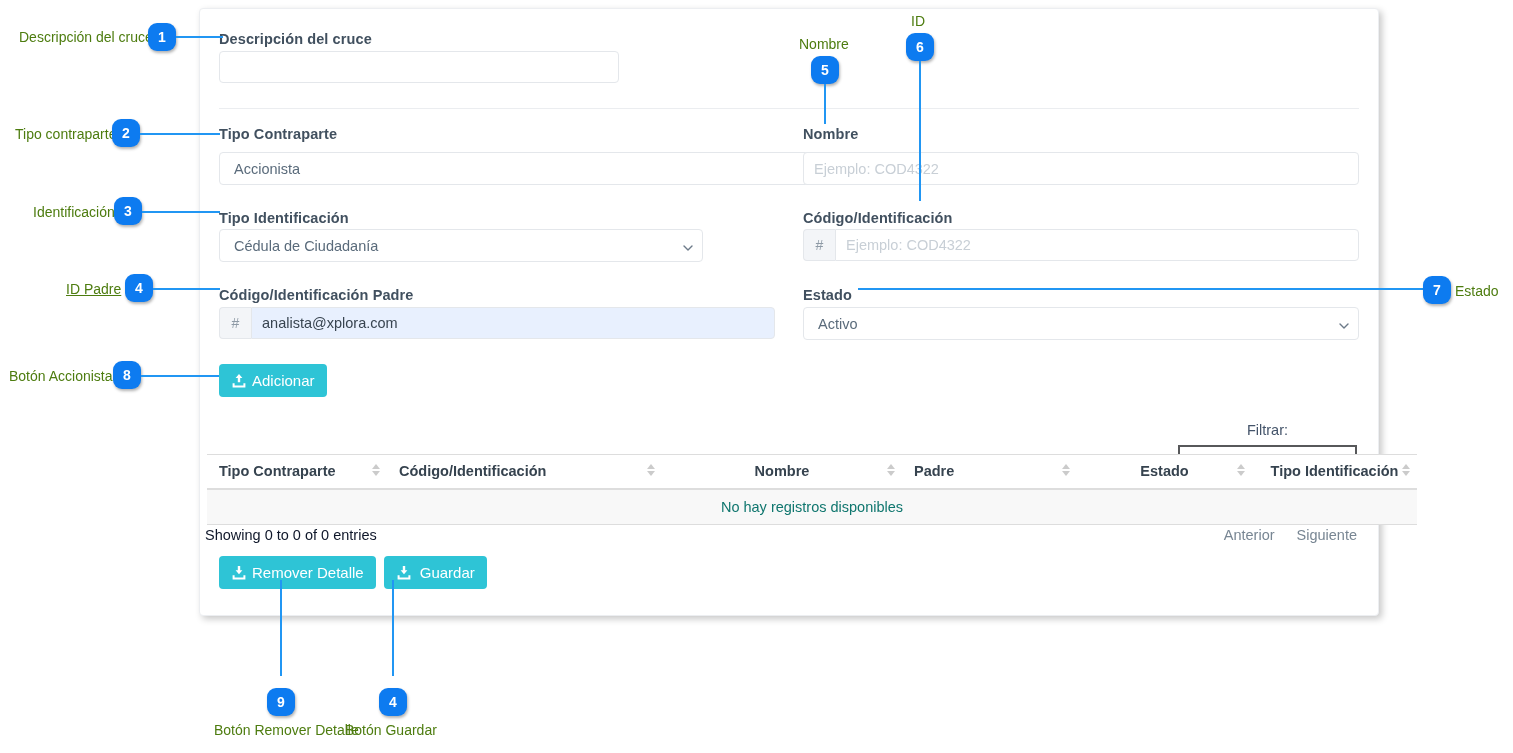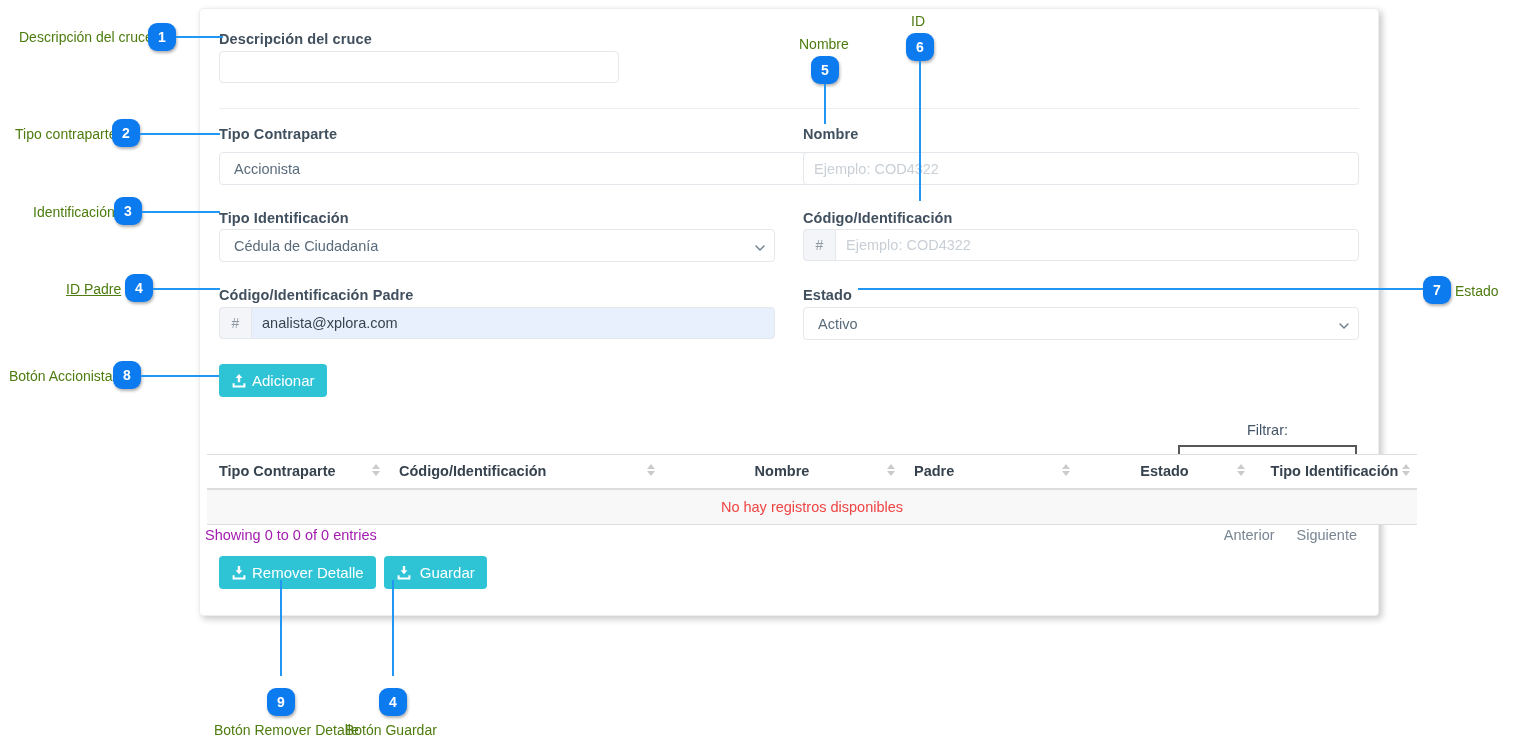"Cédula de Ciudadanía" div.sel-wrap { width: 556px -> 484px }
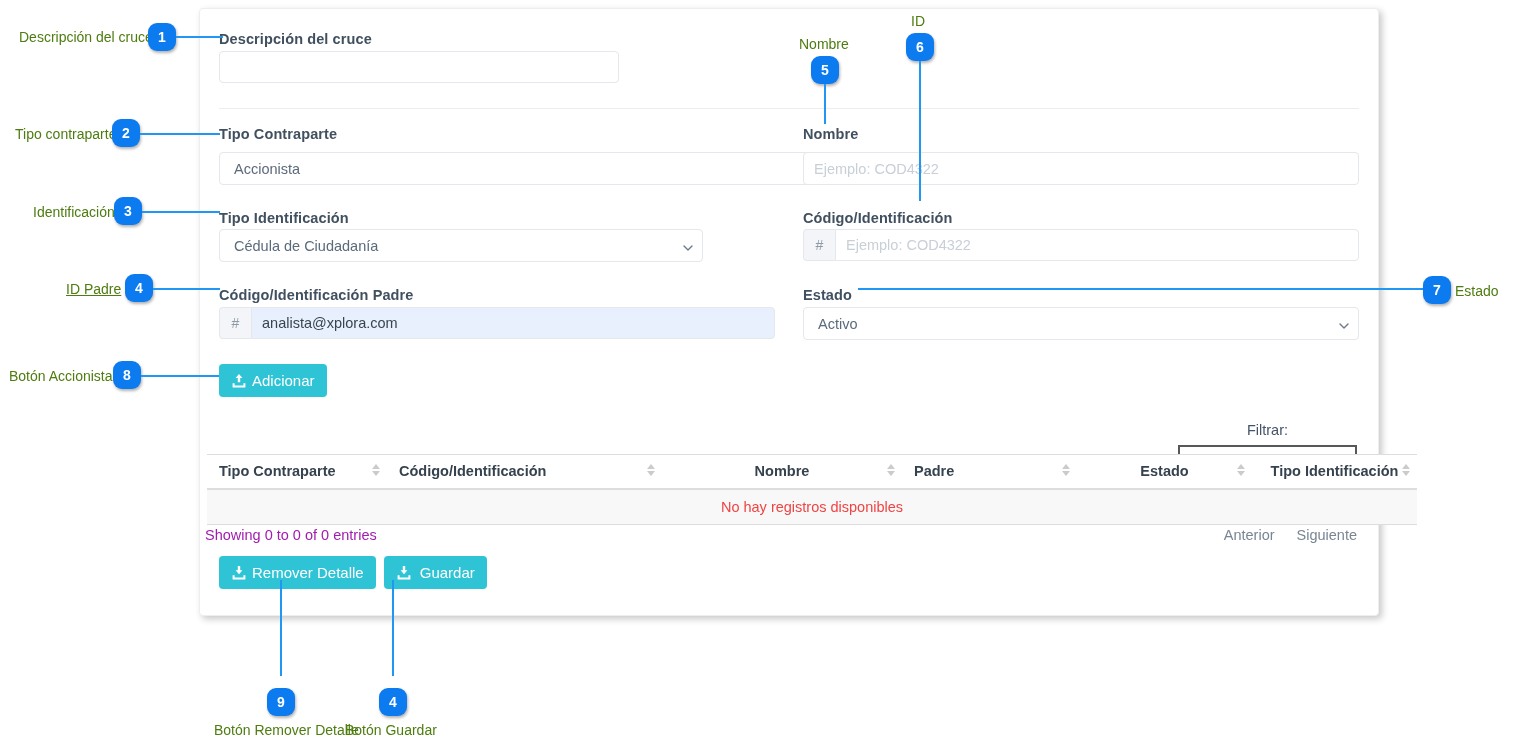"No hay registros disponibles" table.dt tbody td { color: #ef4444 -> #0f766e }
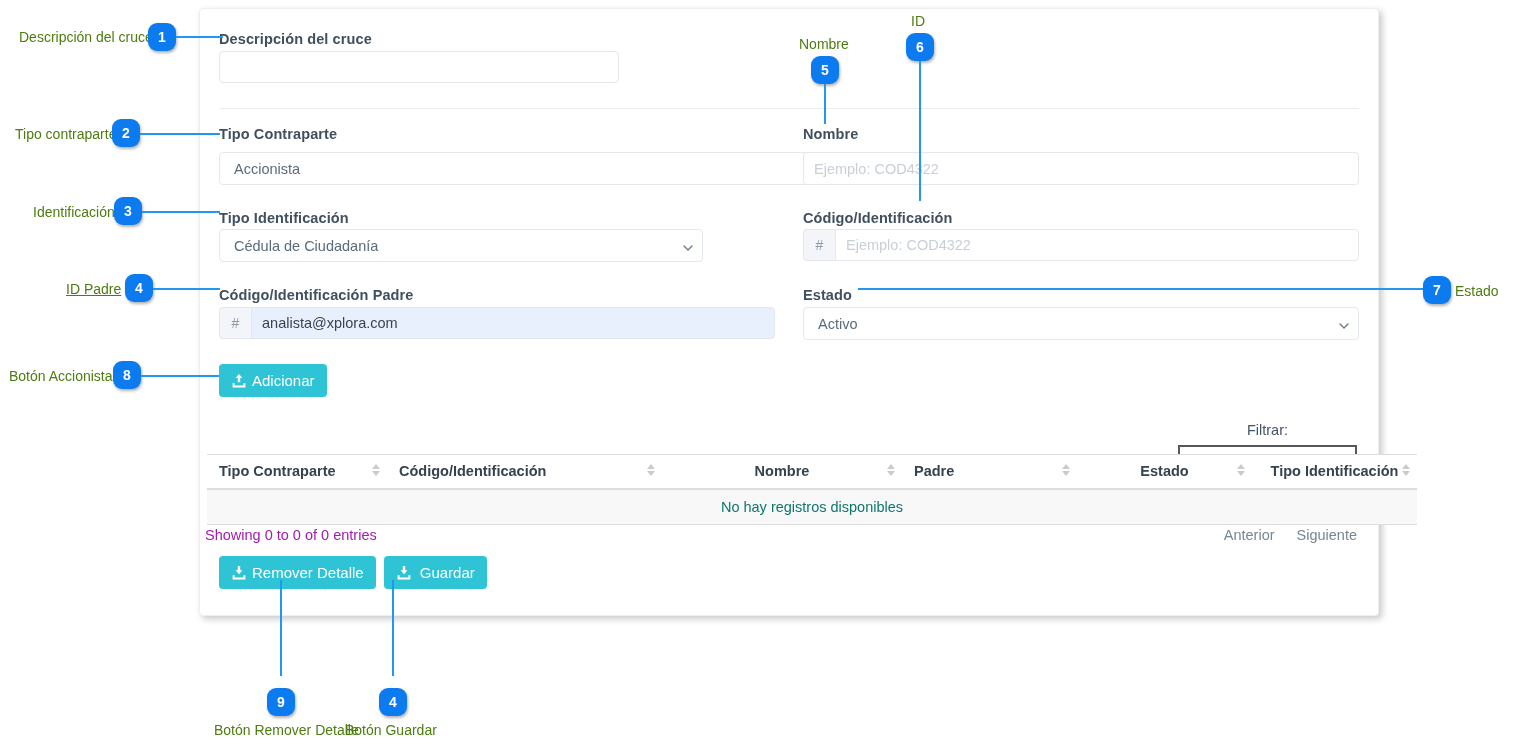"Showing 0 to 0 of" .showing-txt { color: #a21caf -> #0f172a }
